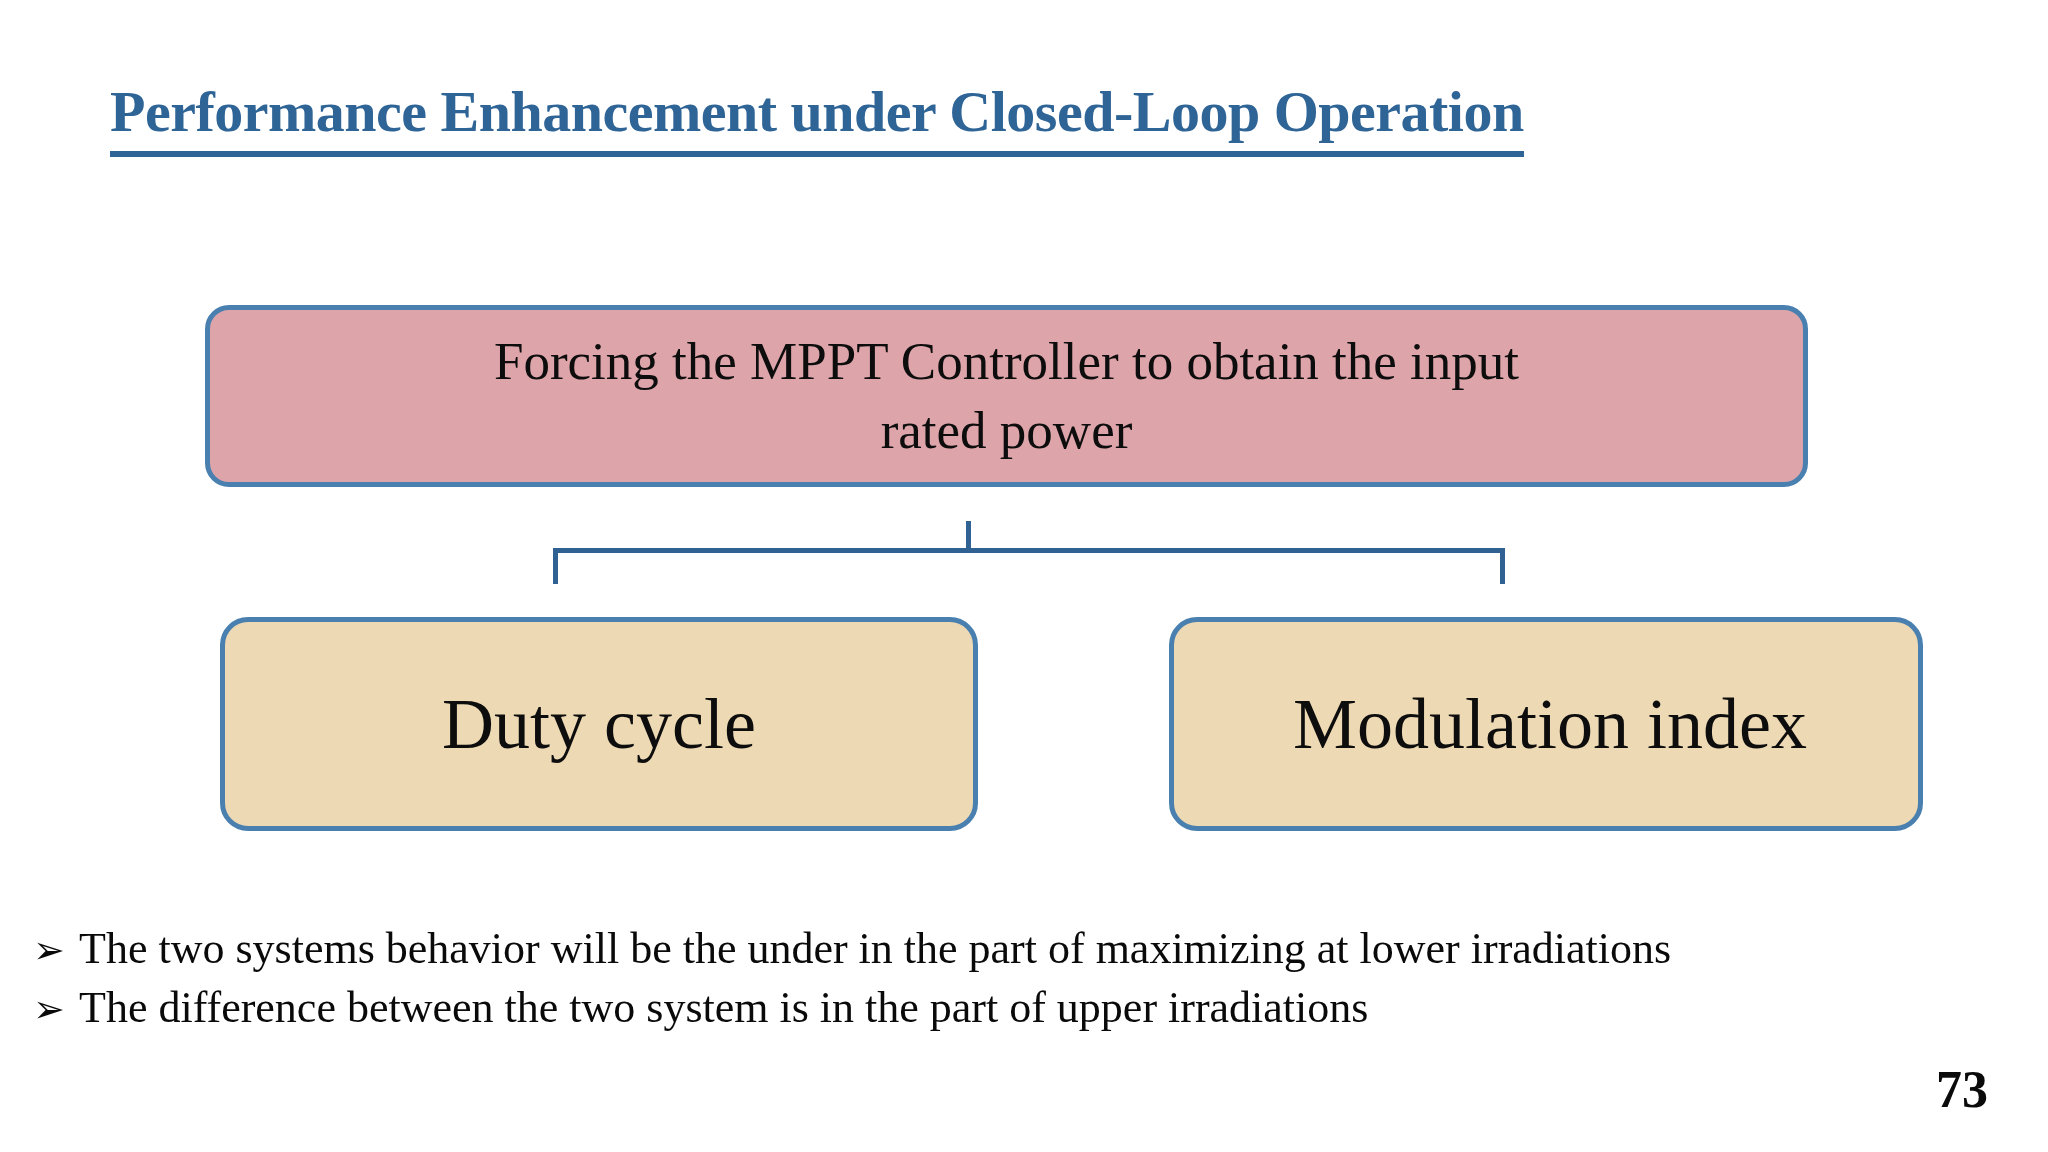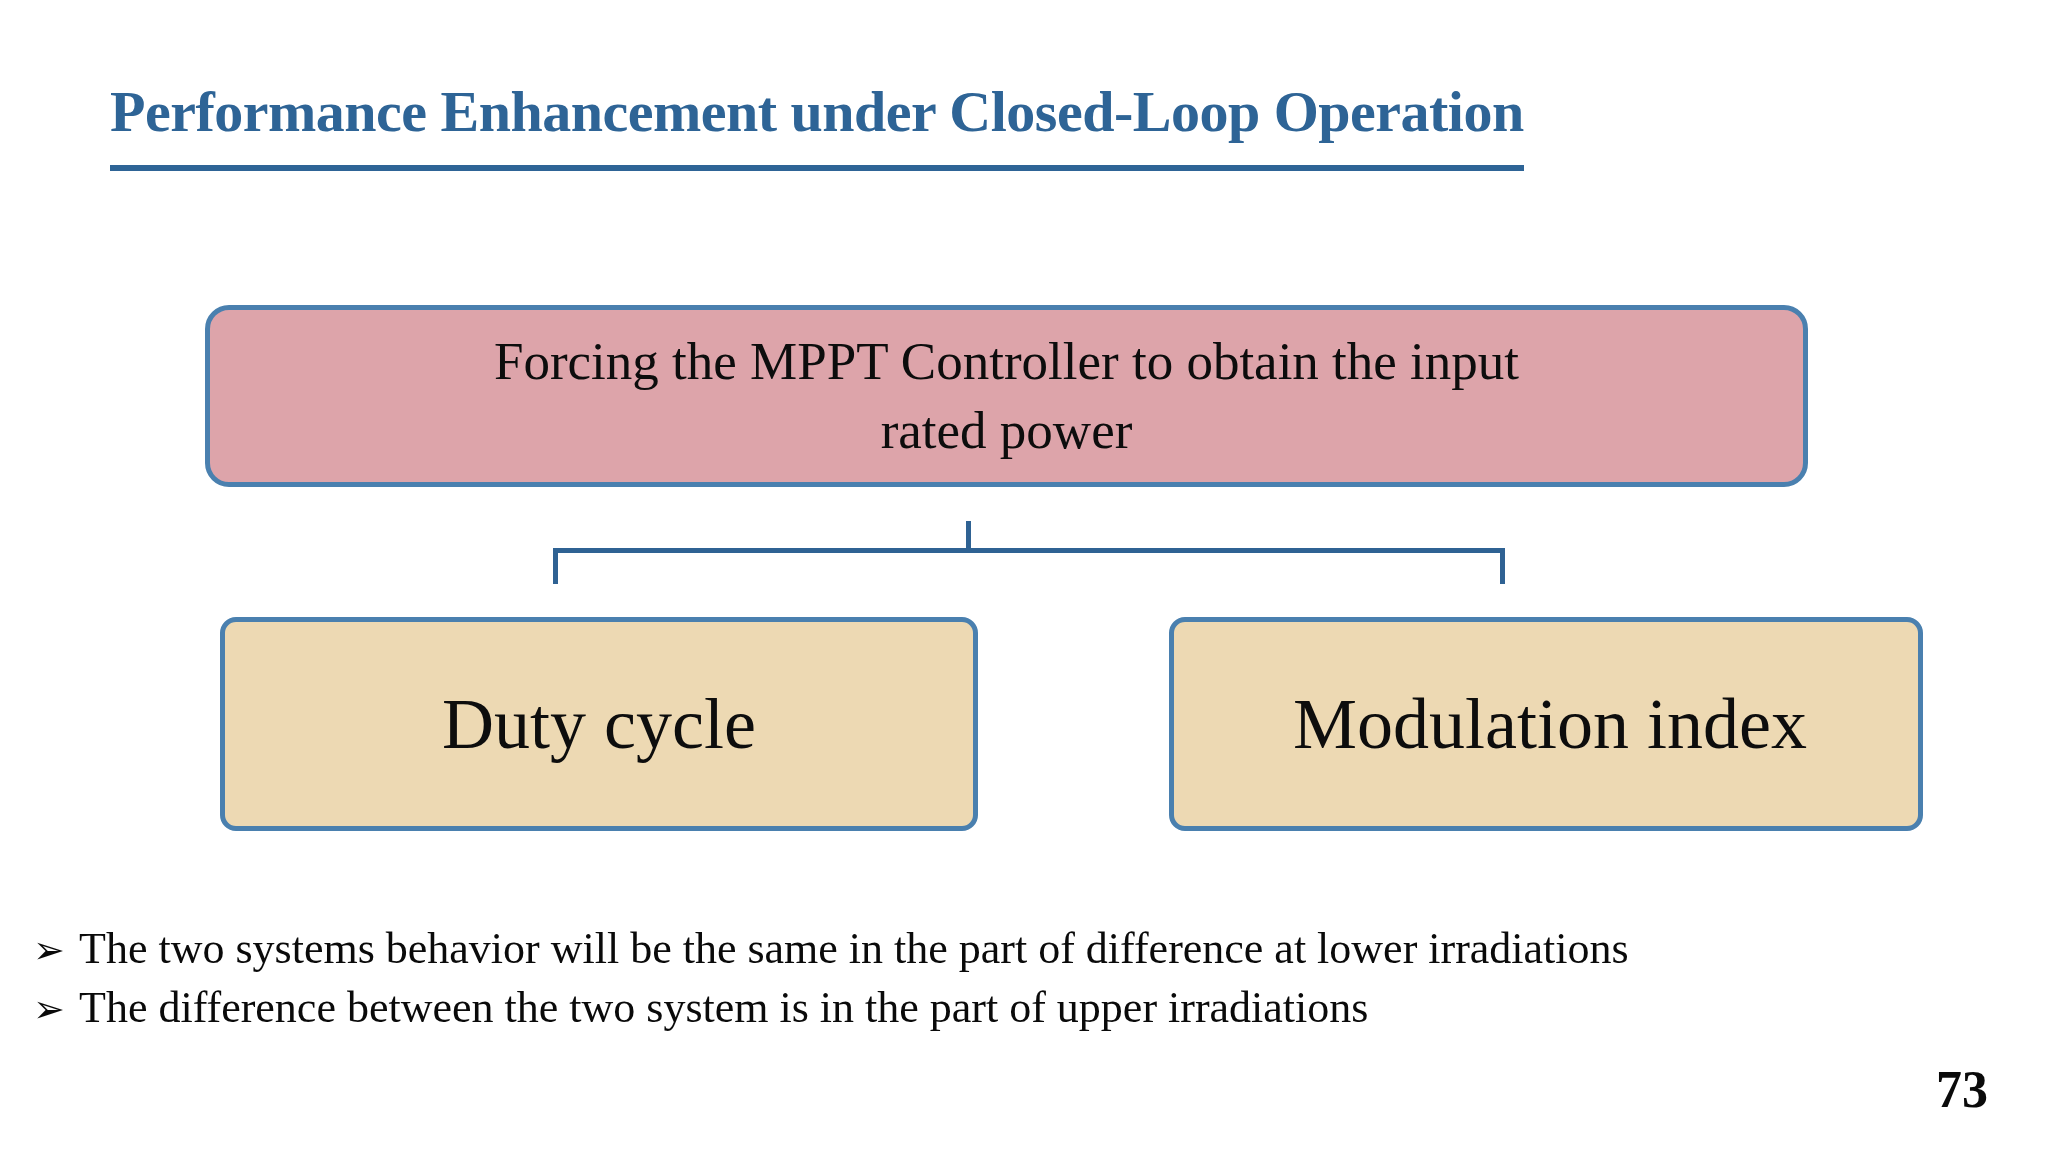"Performance Enhancement under" .title-sub { padding-bottom: 22px -> 8px }
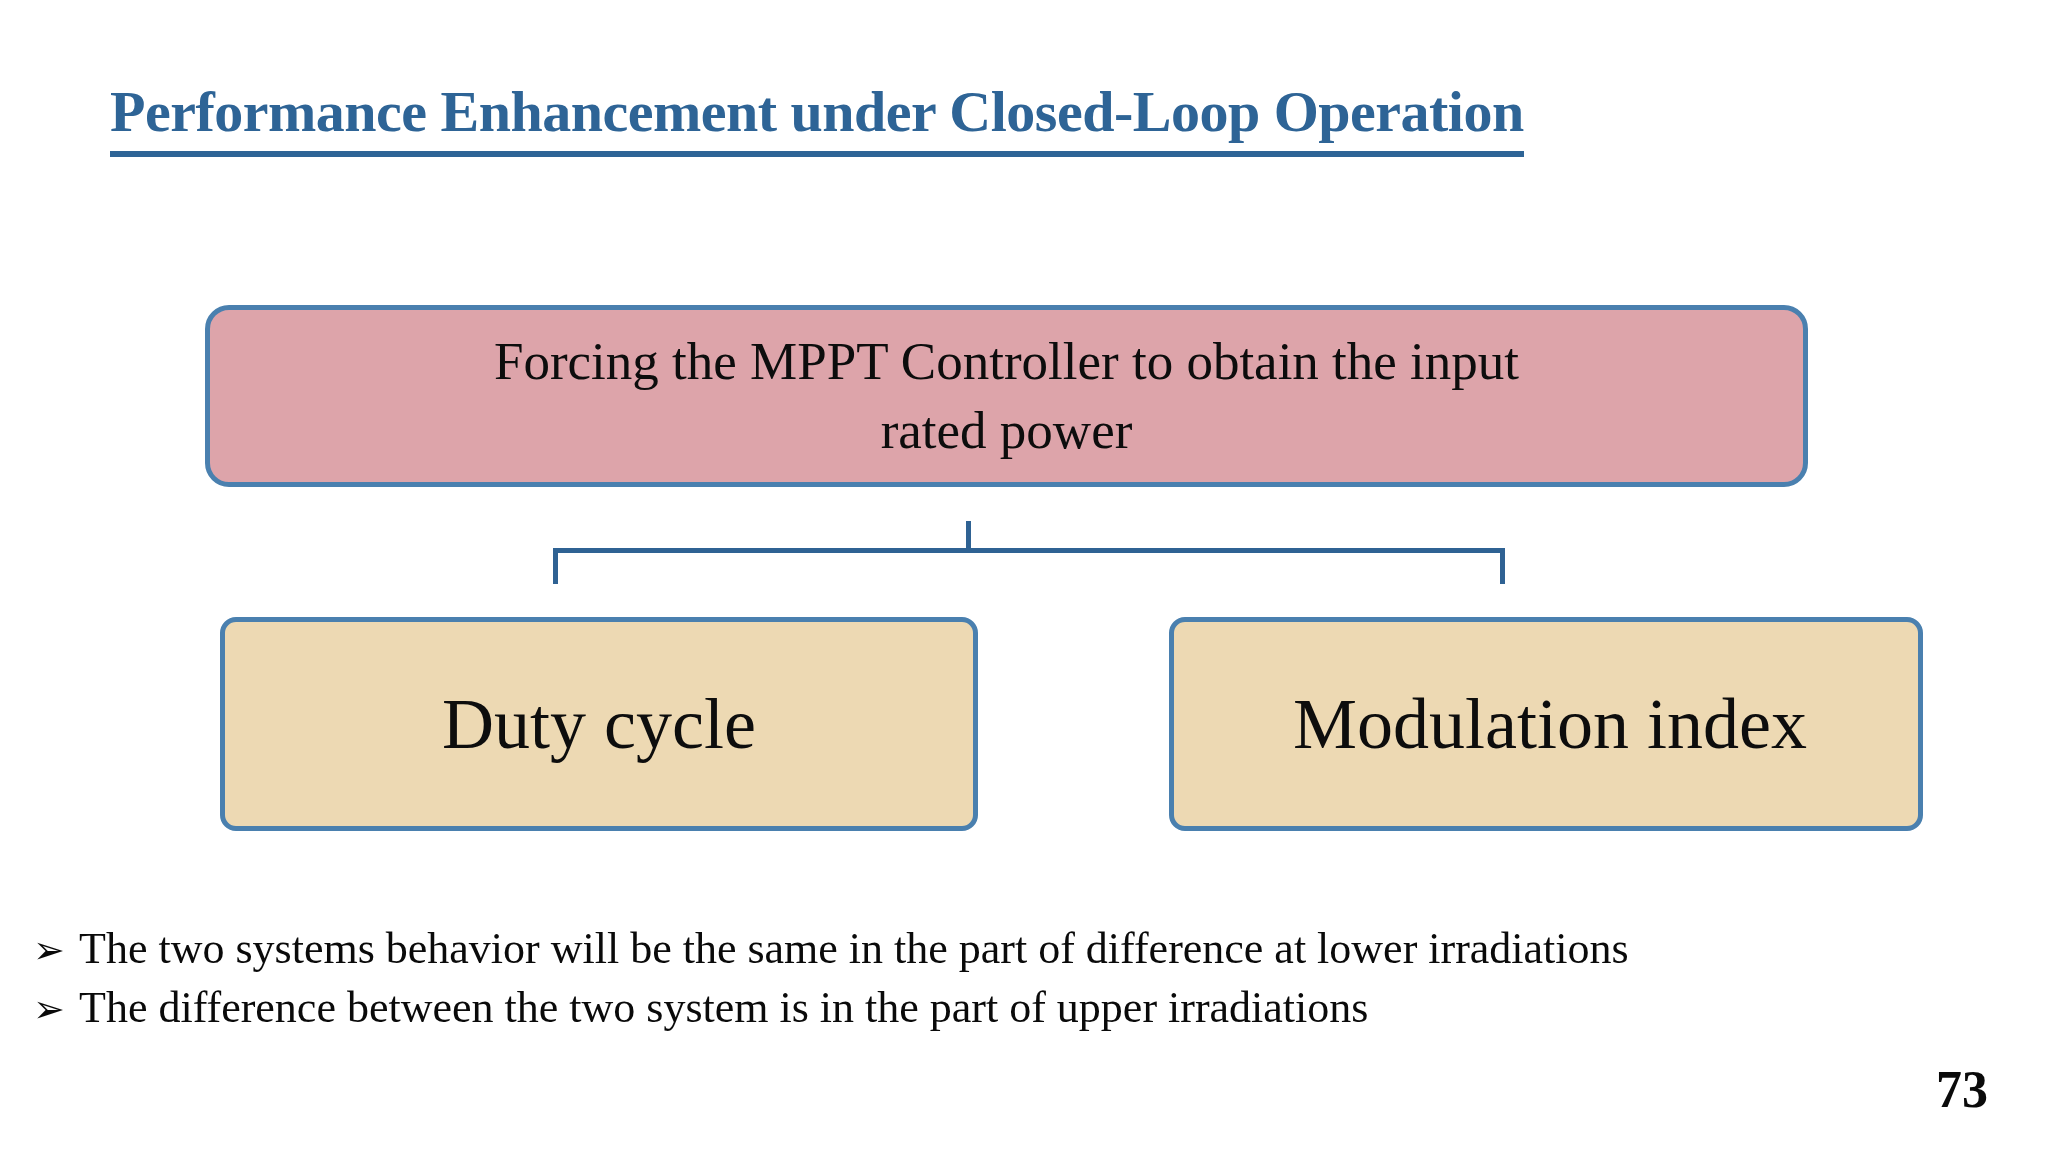"Duty cycle" .child-box { border-radius: 16px -> 28px }
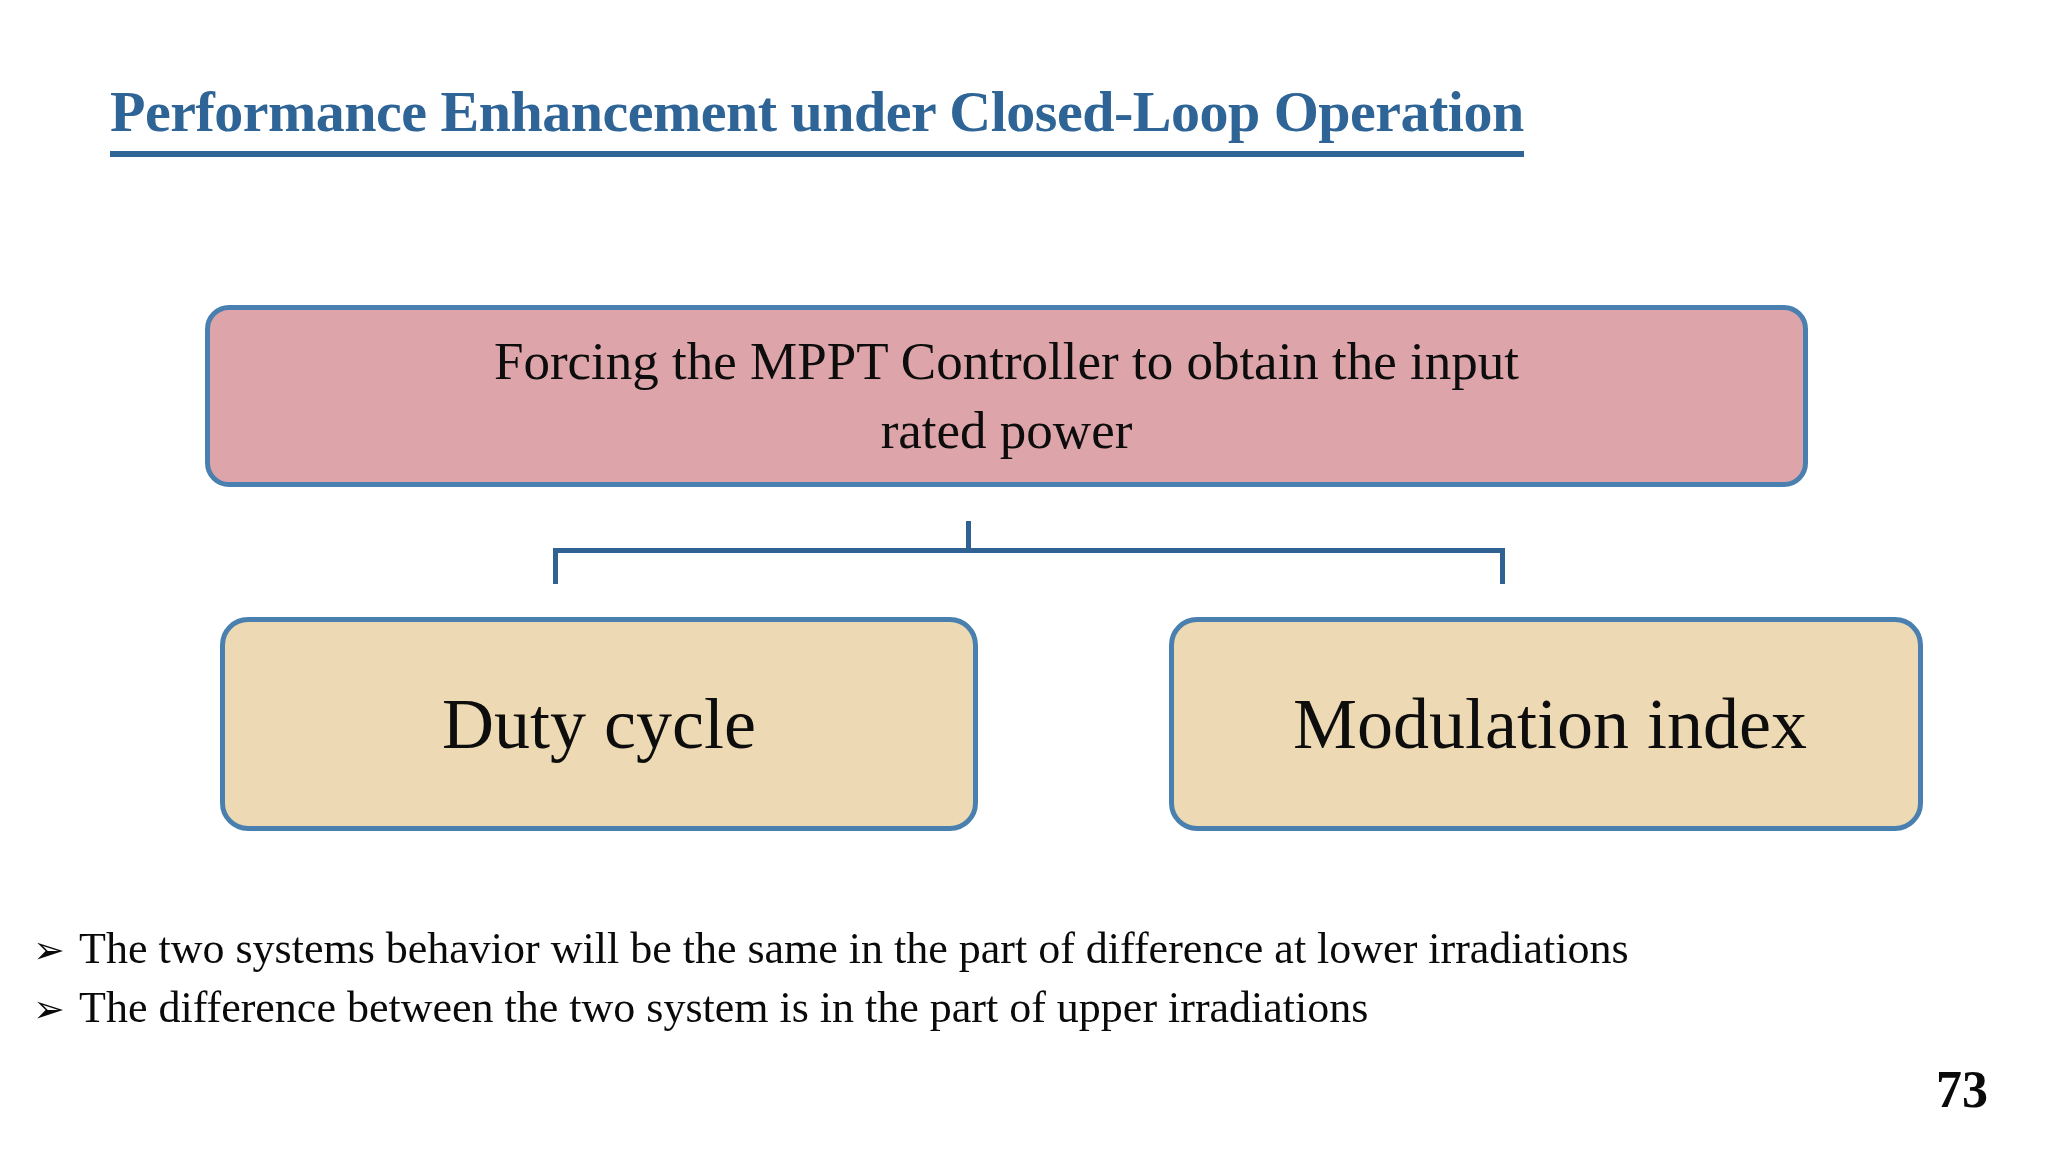"The two systems behavior will" span.bullet-text { text: same in the part of difference -> under in the part of maximizing }
